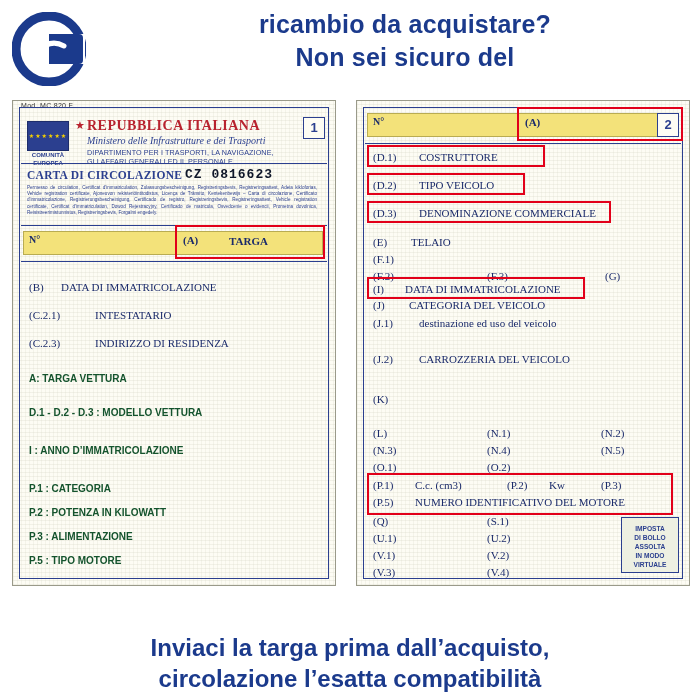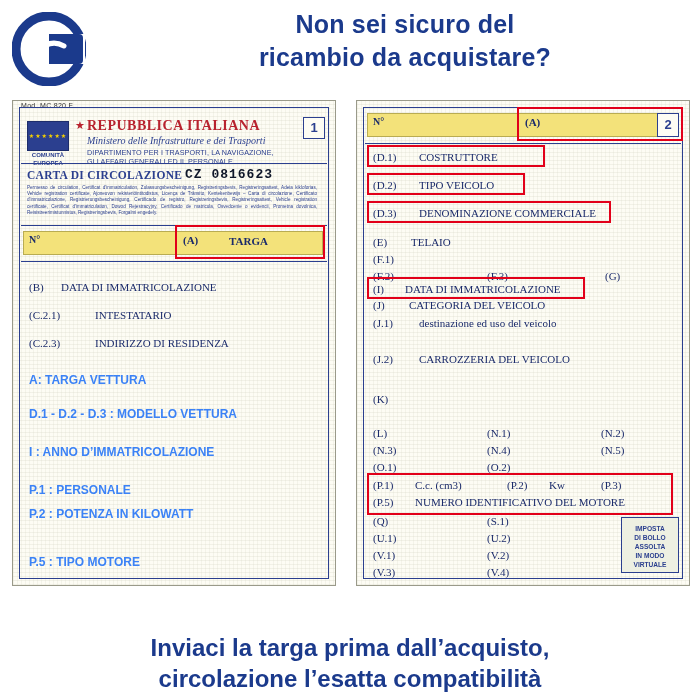"Non sei sicuro del" div { order: before "ricambio da acquistare?" -> after "ricambio da acquistare?" }
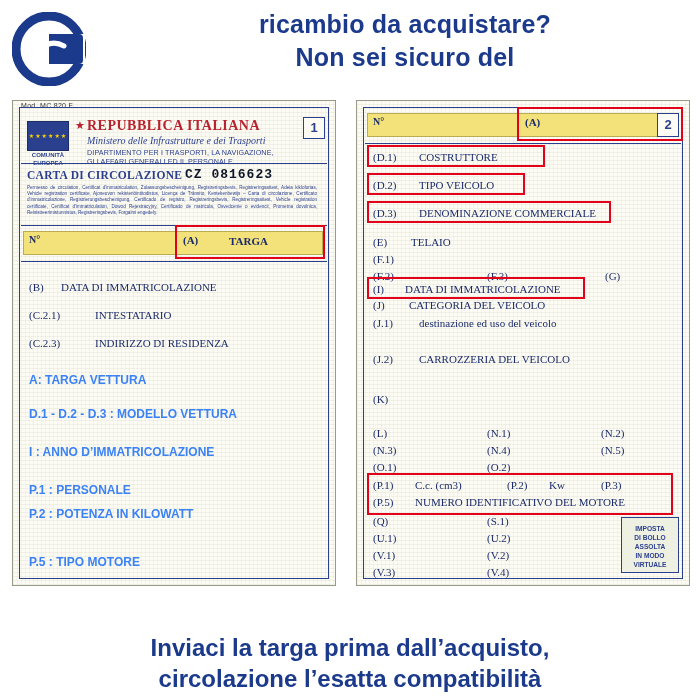"A: TARGA VETTURA" .red-txt { color: #3b82f6 -> #14532d; font-size: 12px -> 10px }
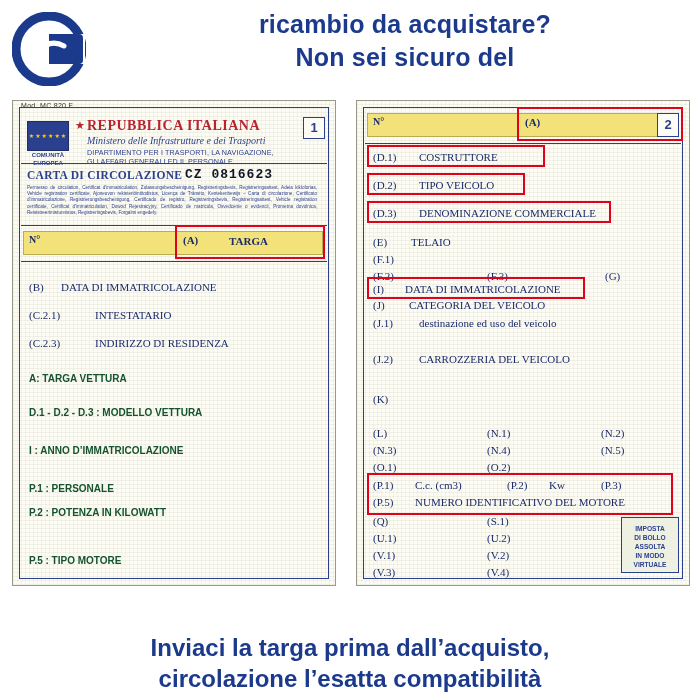"P.1 : PERSONALE" div.red-txt { text: PERSONALE -> CATEGORIA }
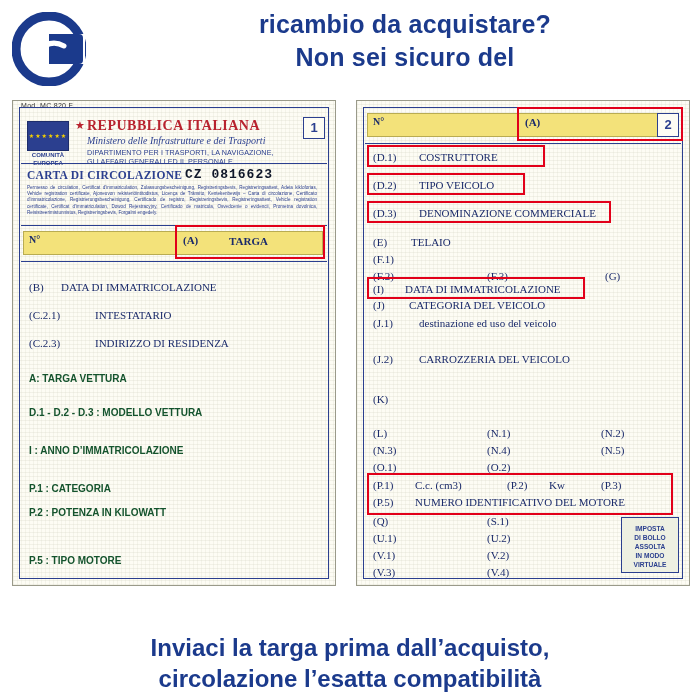"P.3 : ALIMENTAZIONE" div.red-txt { html: none -> <div>P.3 : ALIMENTAZIONE</div> }
